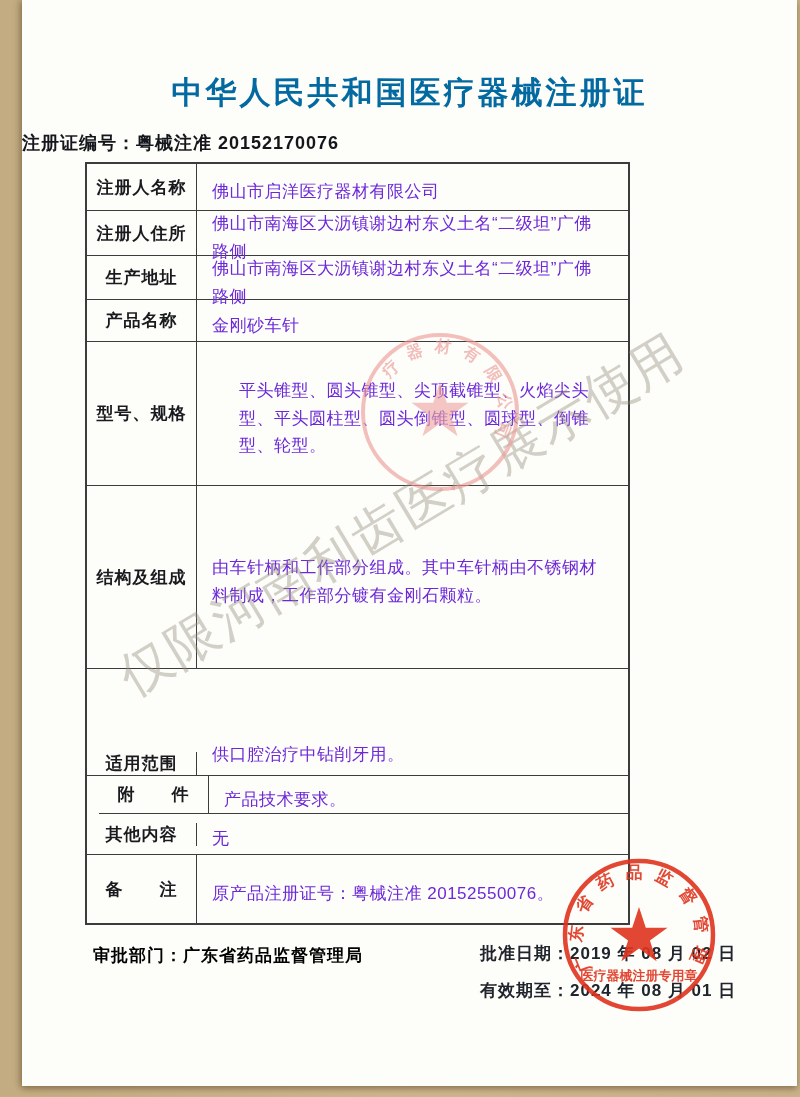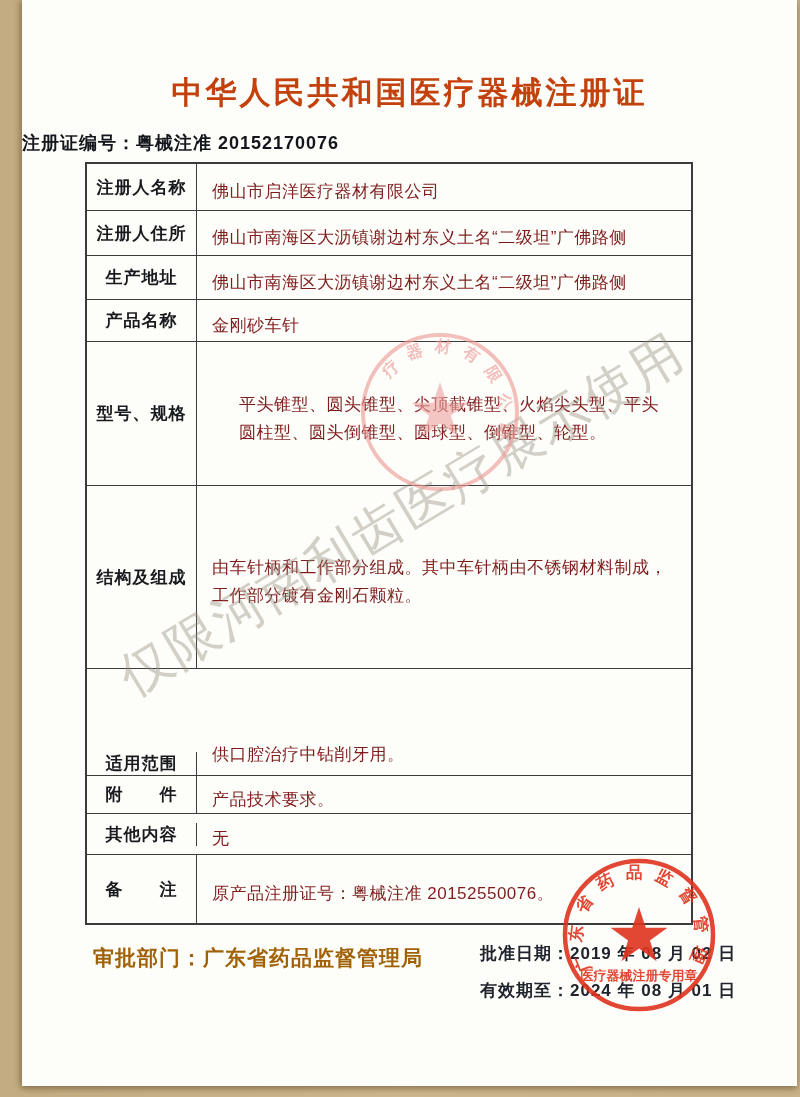"中华人民共和国医疗器械注册证" .doc-title { color: #c2410c -> #0369a1 }
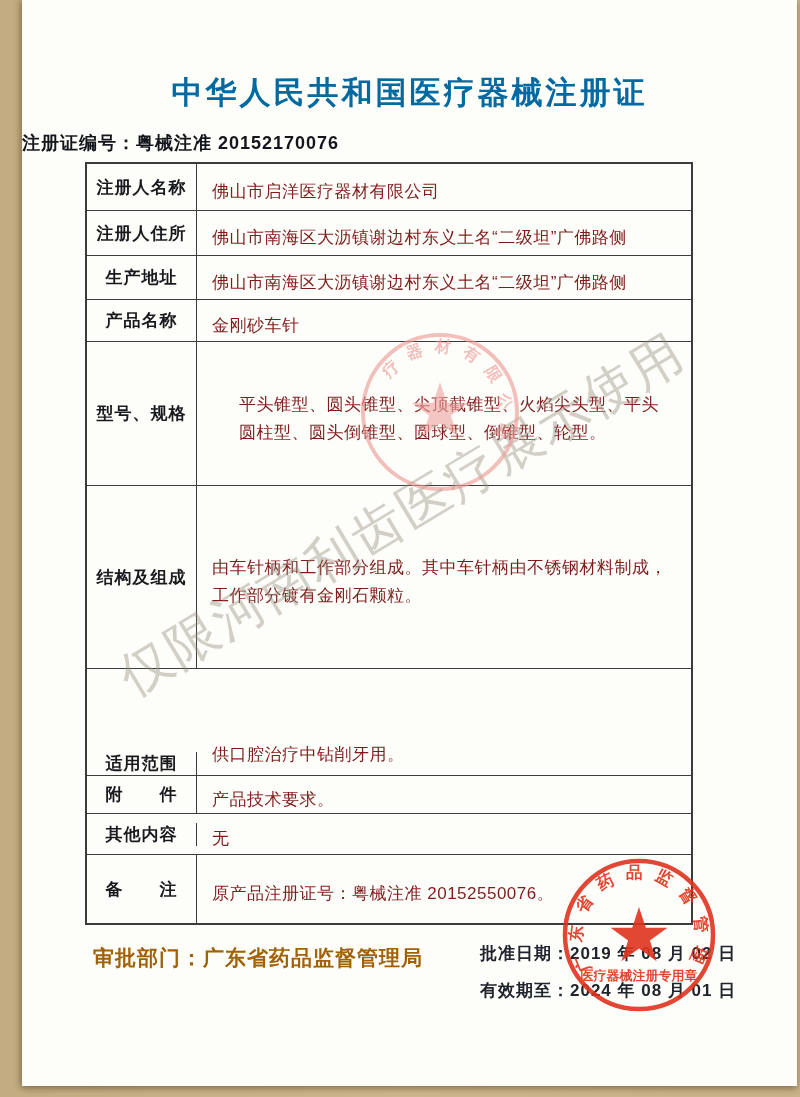"注册人名称" .cert-table { width: 608px -> 545px }
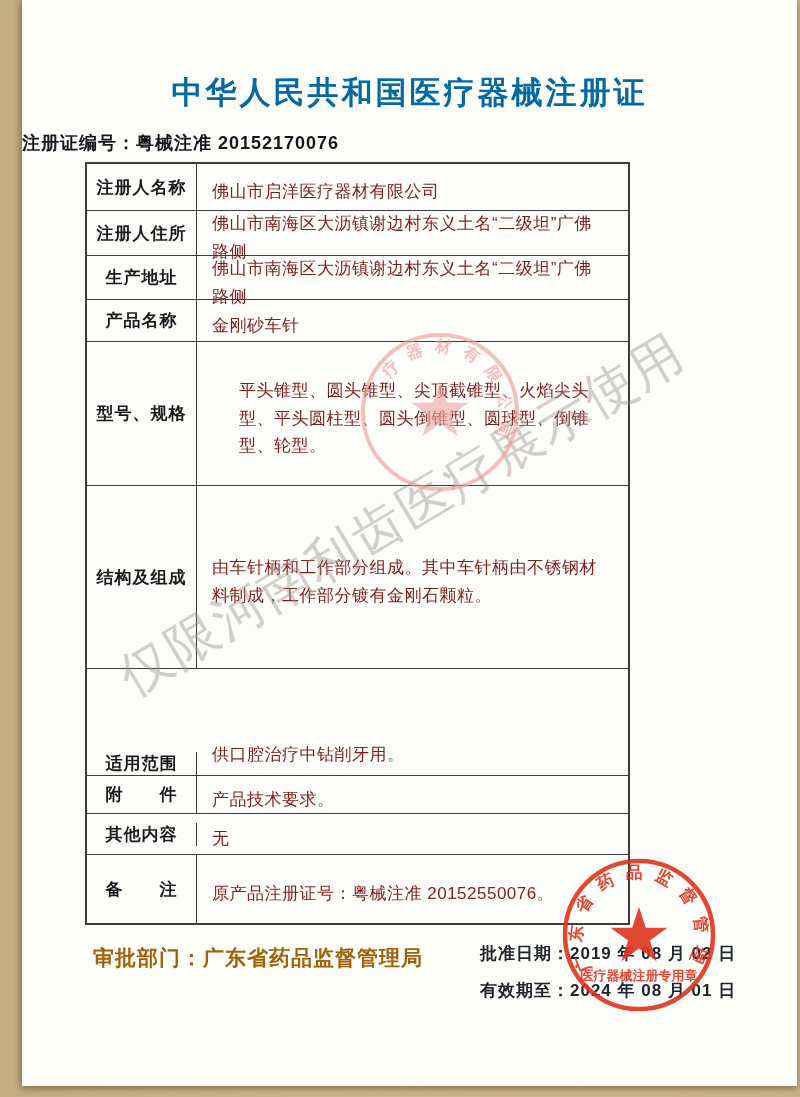"佛山市启洋医疗器材有限公司" .tval { color: #7f1d1d -> #6d28d9 }
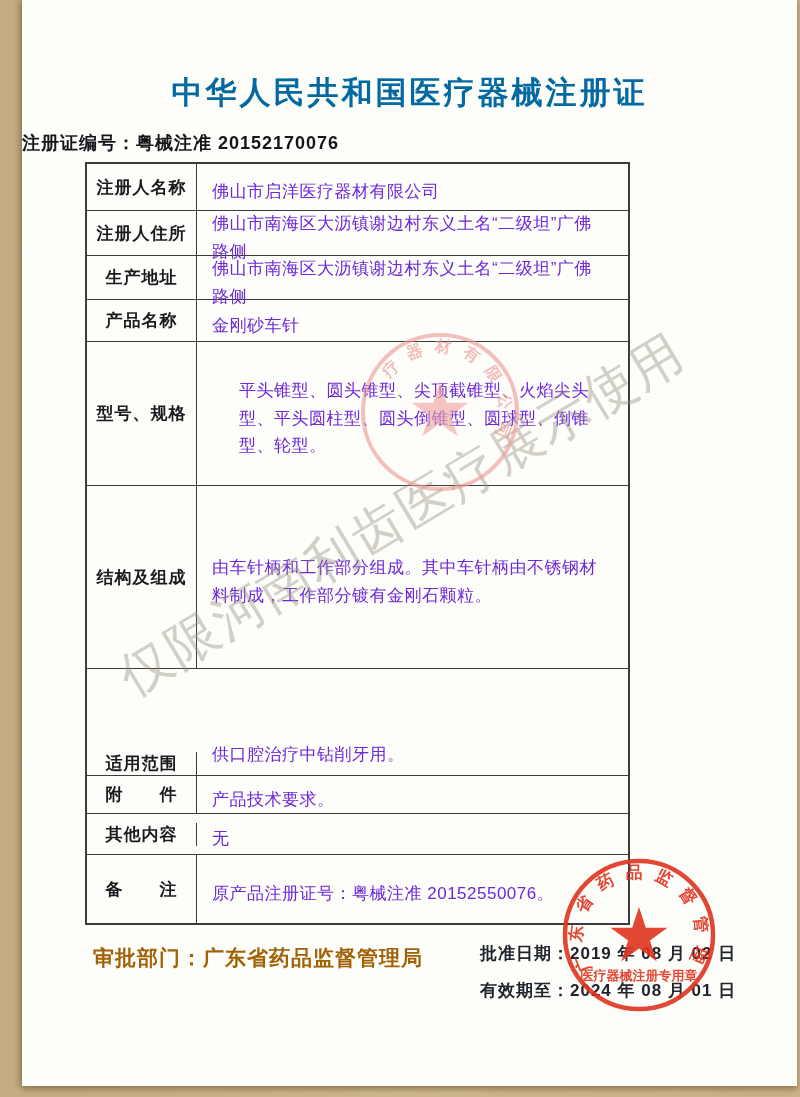"附 件" .trow:nth-child(8) { margin-left: none -> 12px }
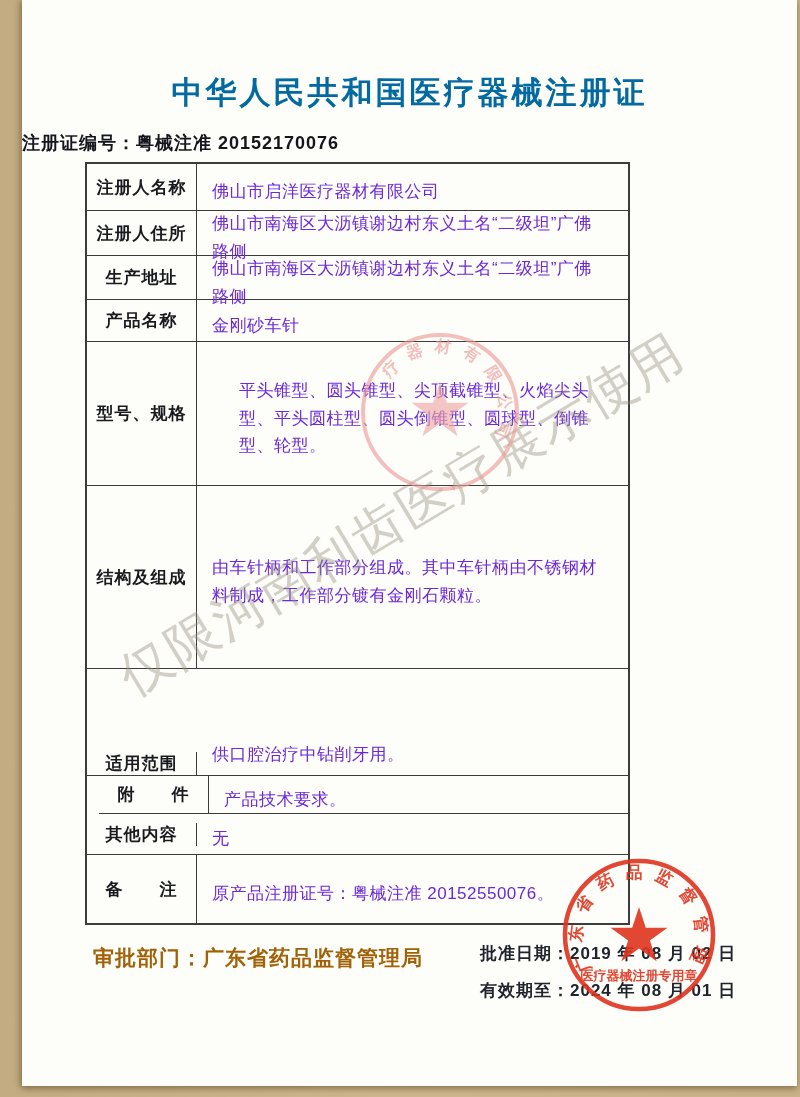"审批部门：广东省药品监督管理局" .footer-left { color: #a16207 -> #000000; font-size: 21px -> 17px }
